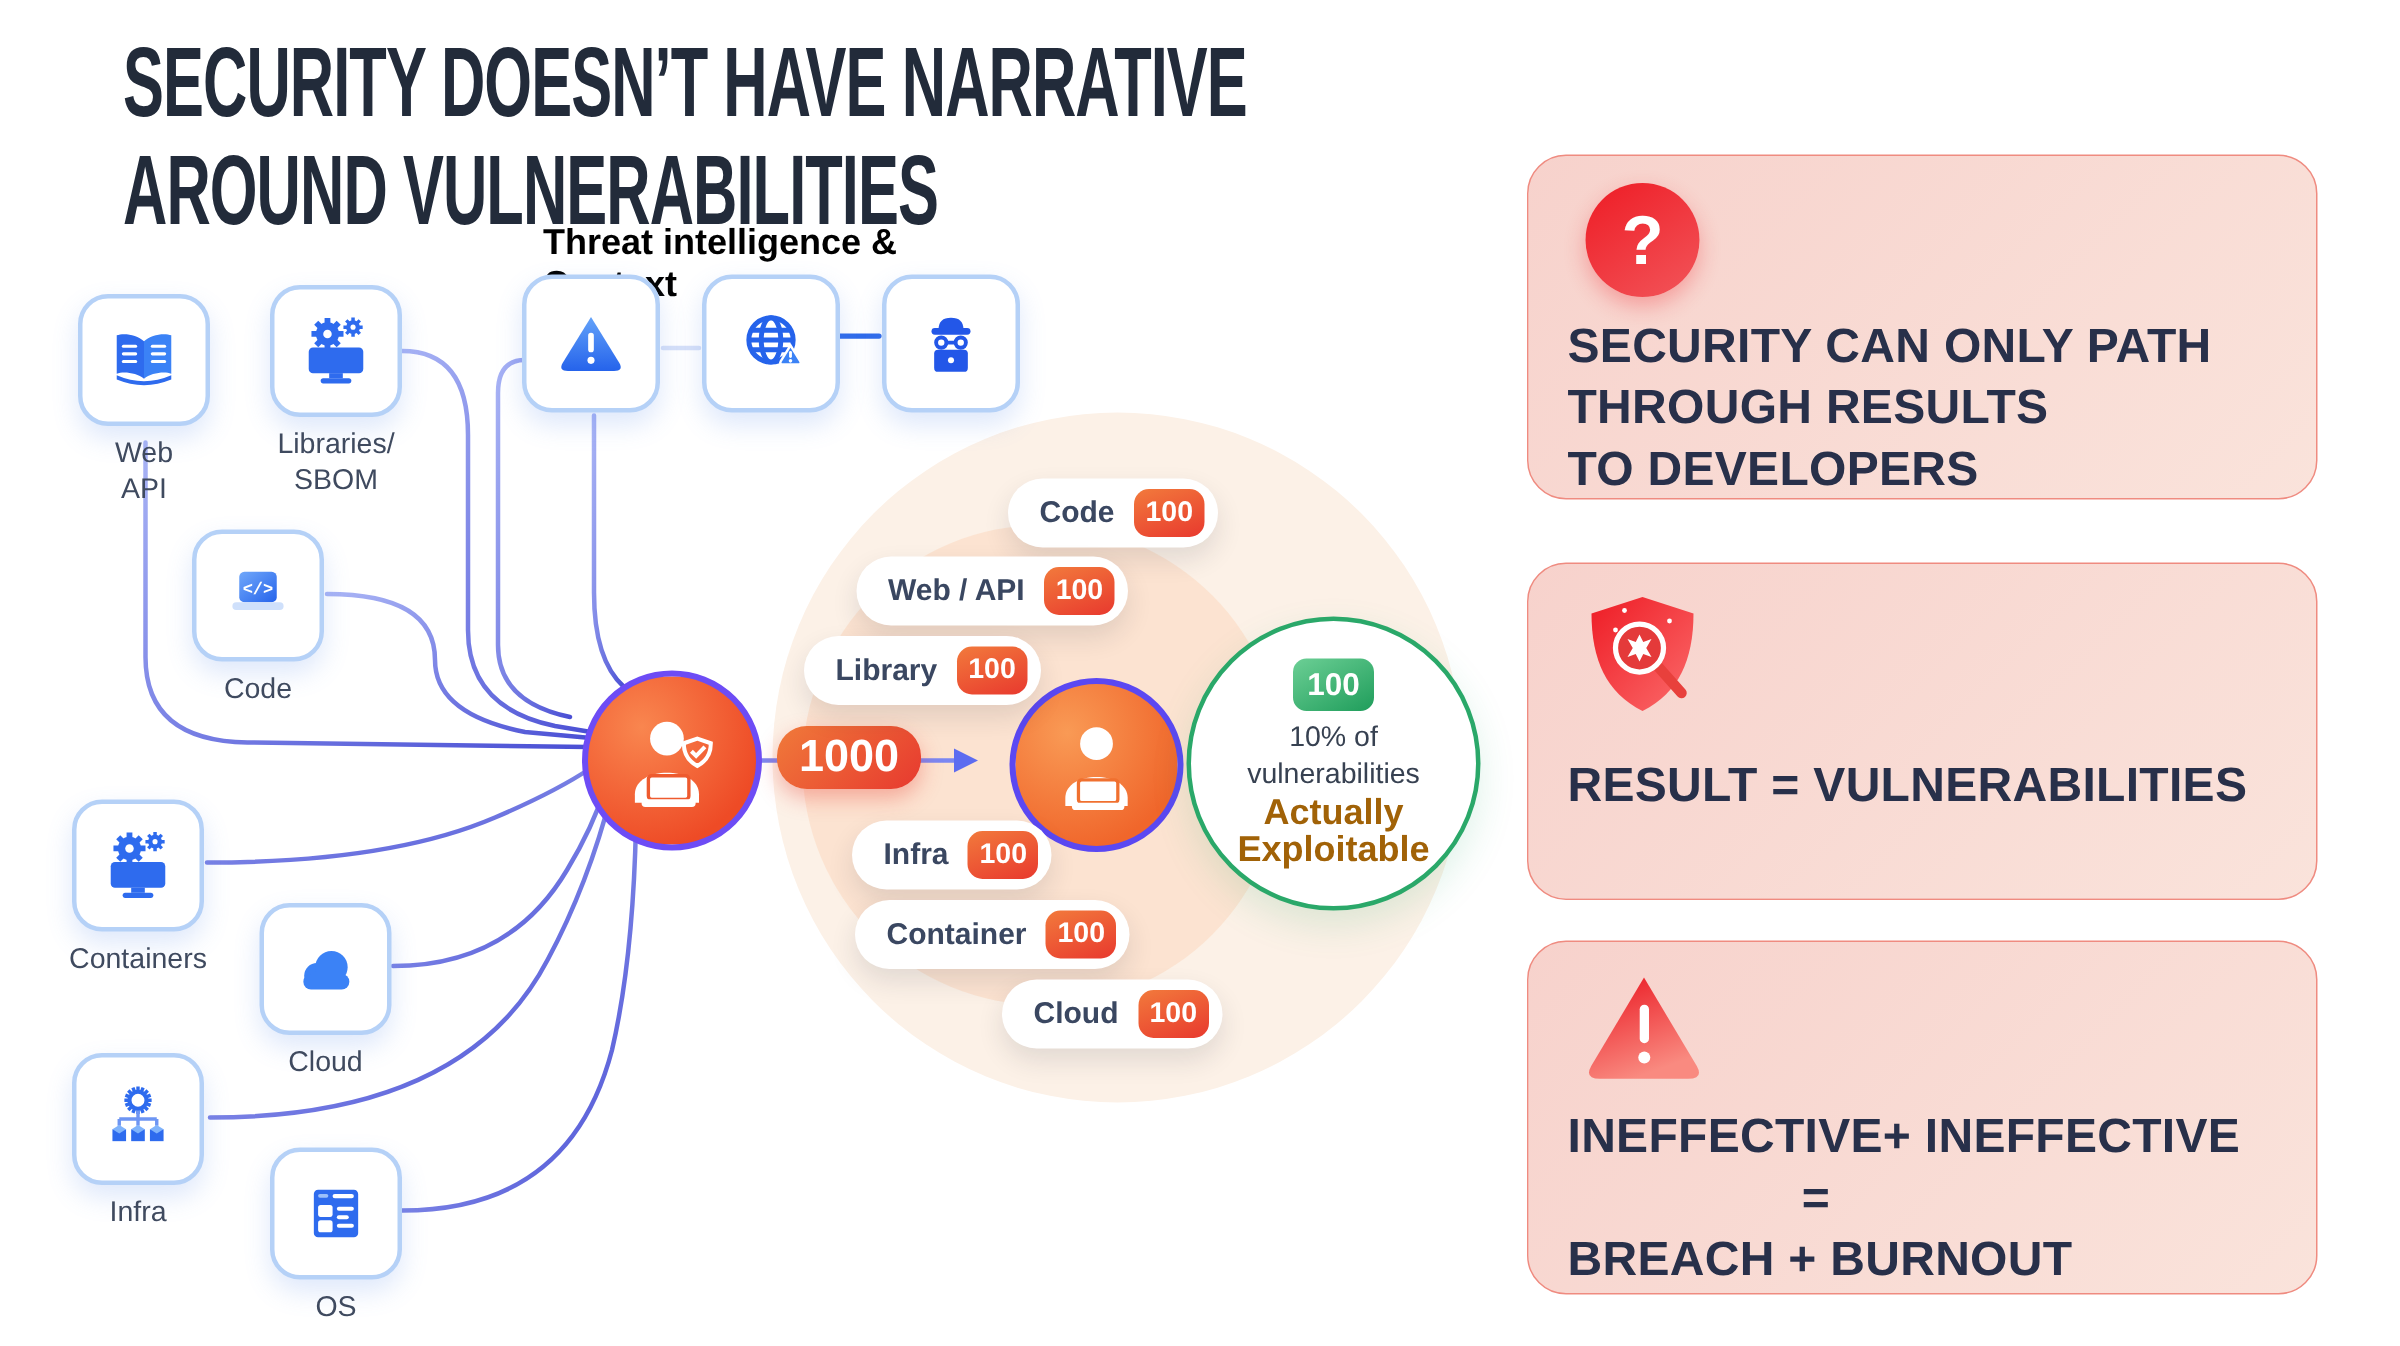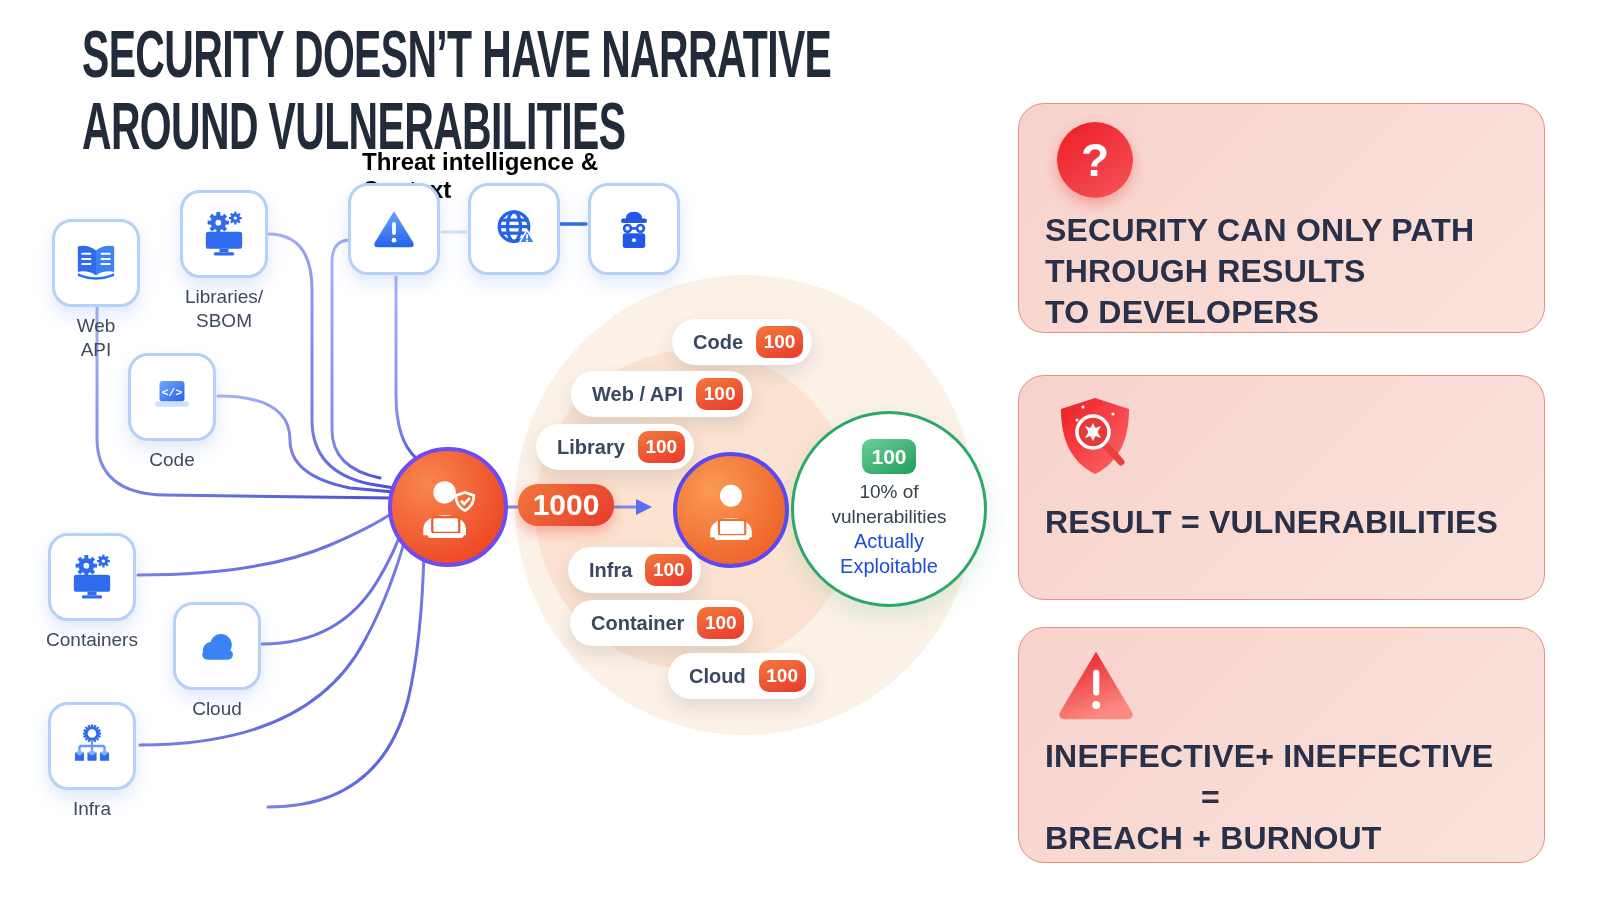"Web API" div.abs { top: 219px -> 196px }
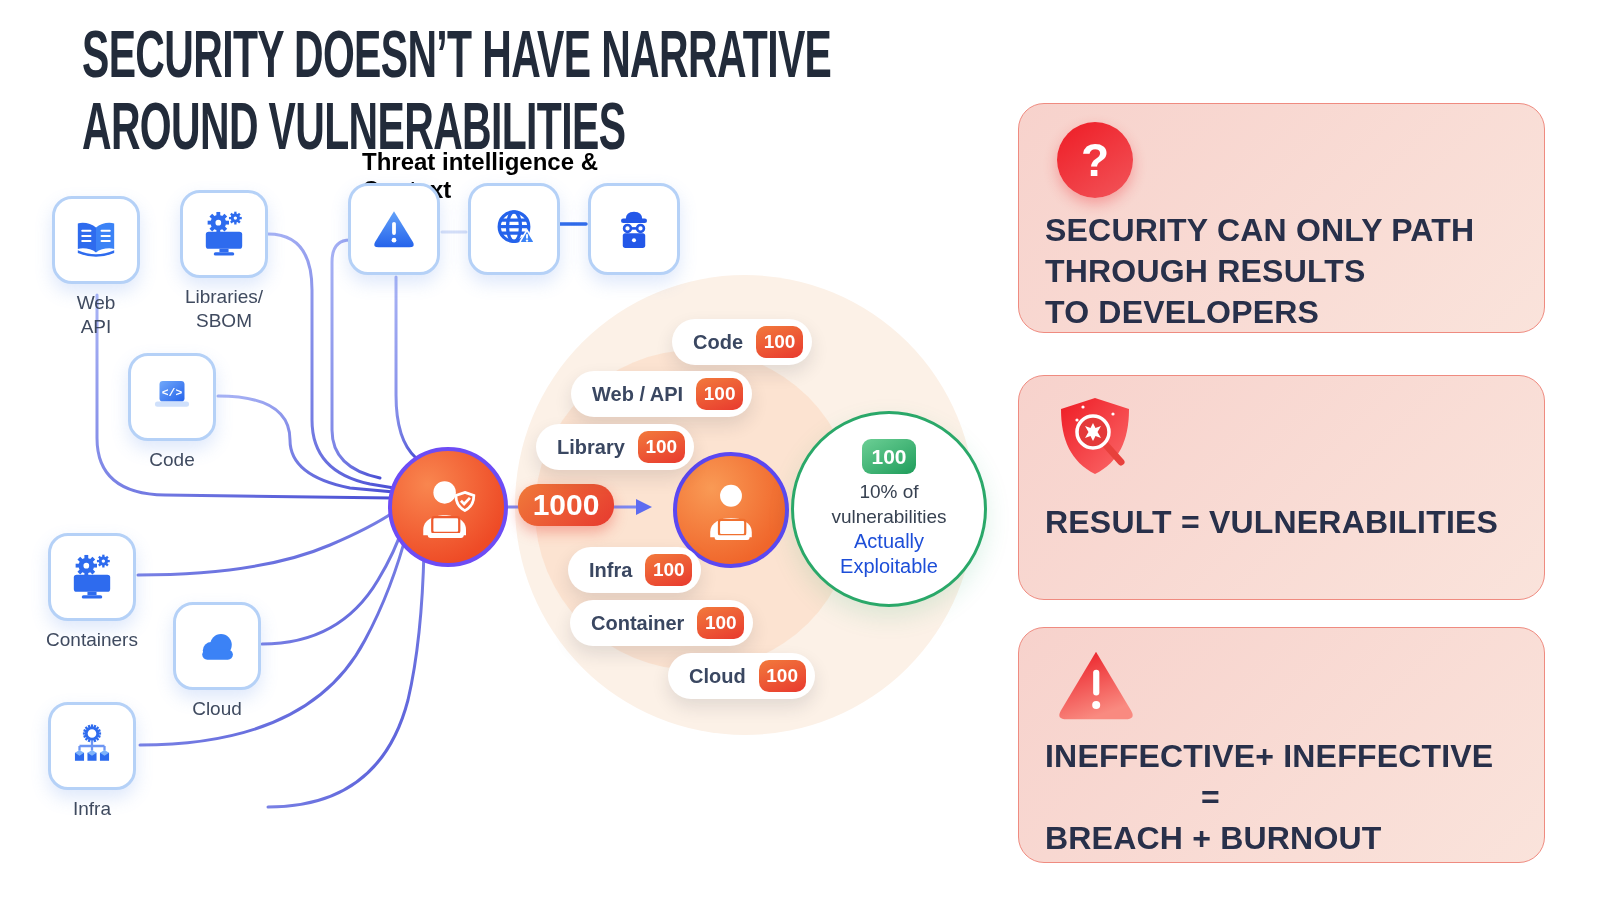"Actually" .result-line.bold { color: #1d4ed8 -> #a16207; font-size: 20px -> 24px; font-weight: 400 -> 700 }
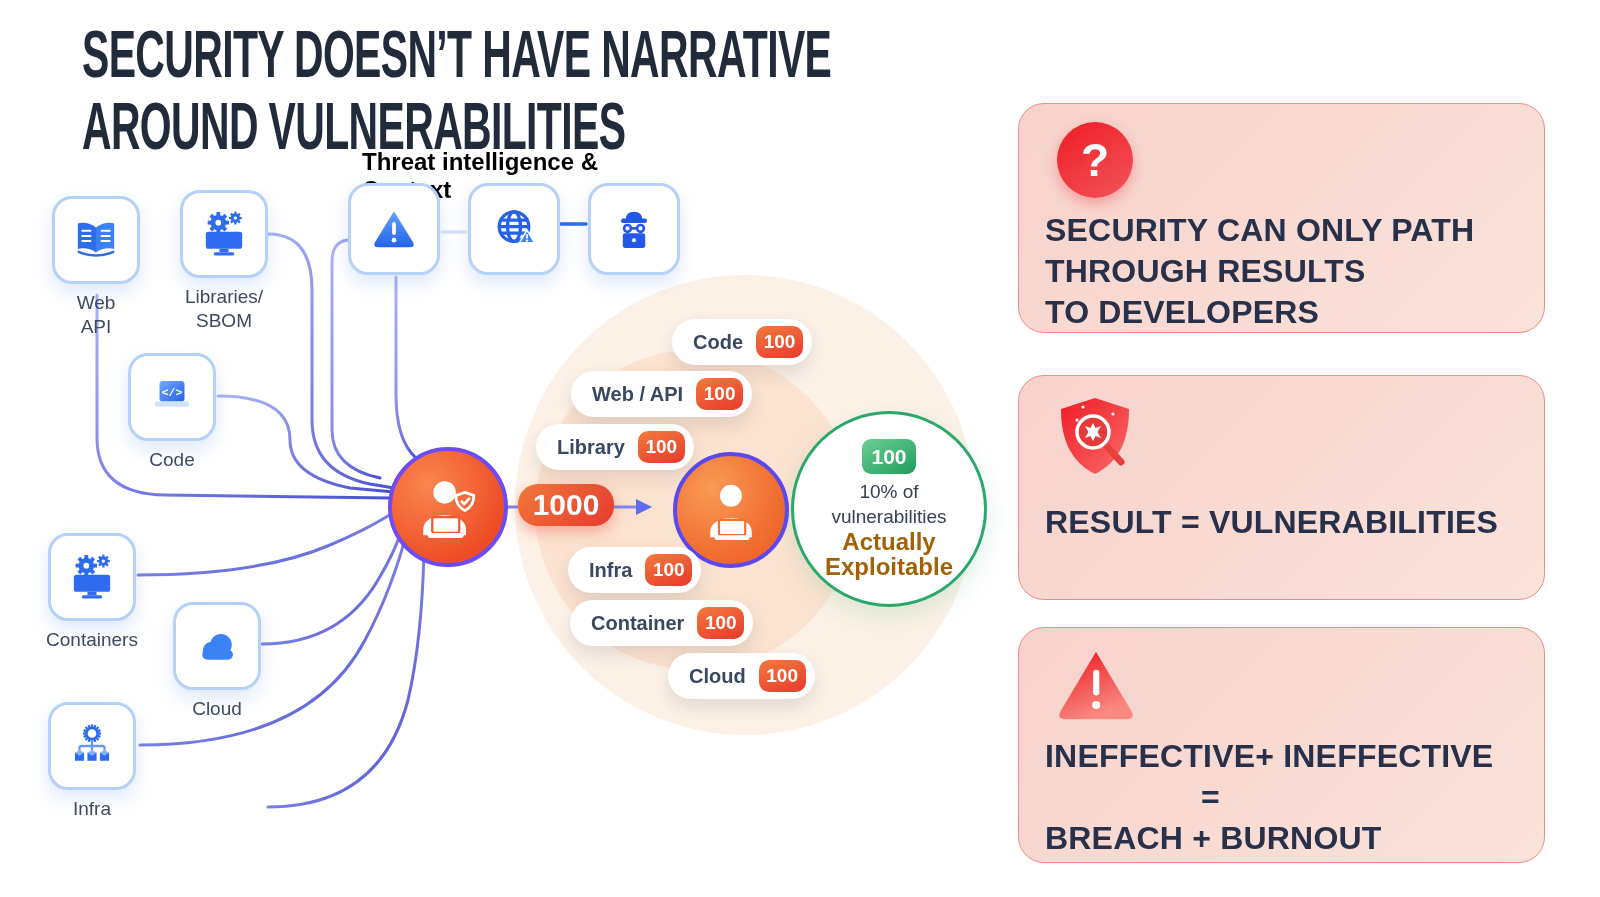"OS" div.abs { html: none -> <div> <div> <svg> <rect></rect> <rect></rect> <rect></rect> <rect></rect> <rect></rect> <rect></rect> <rect></rect> <rect></rect> </svg> </div> <div>OS</div> </div> }
